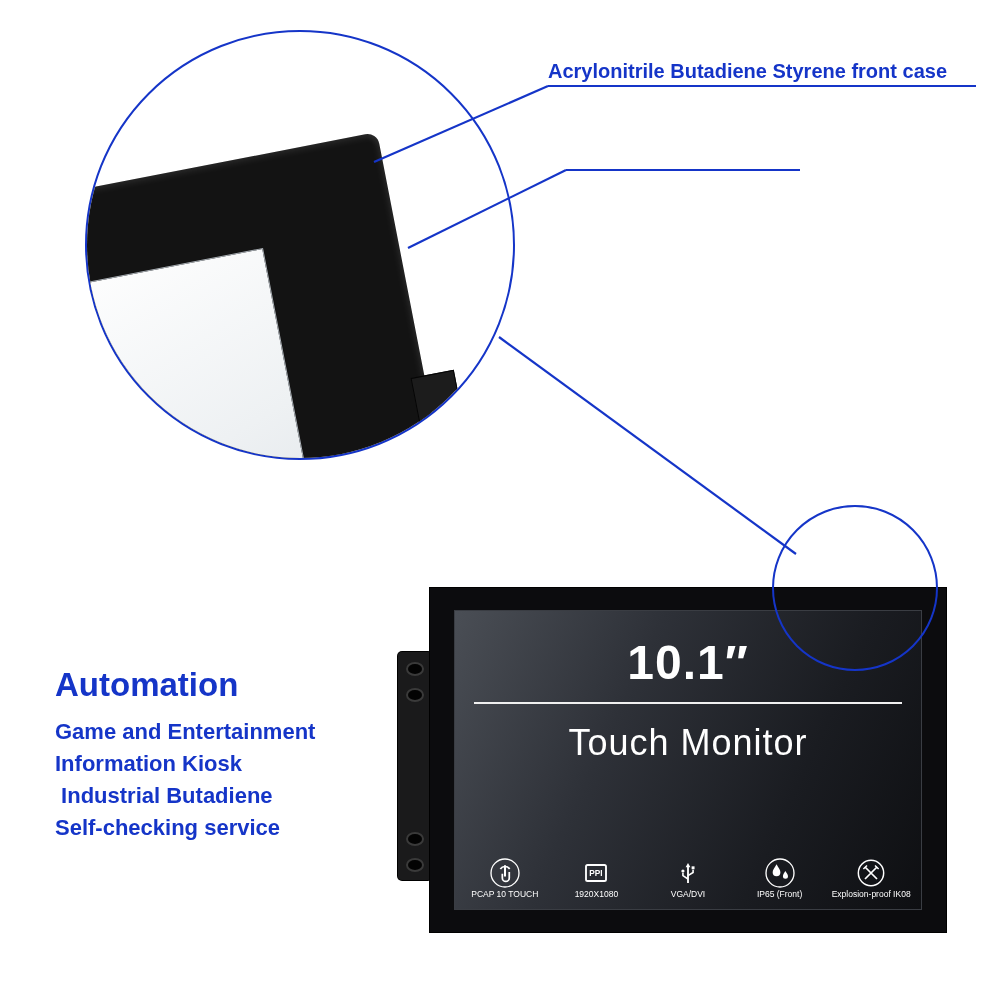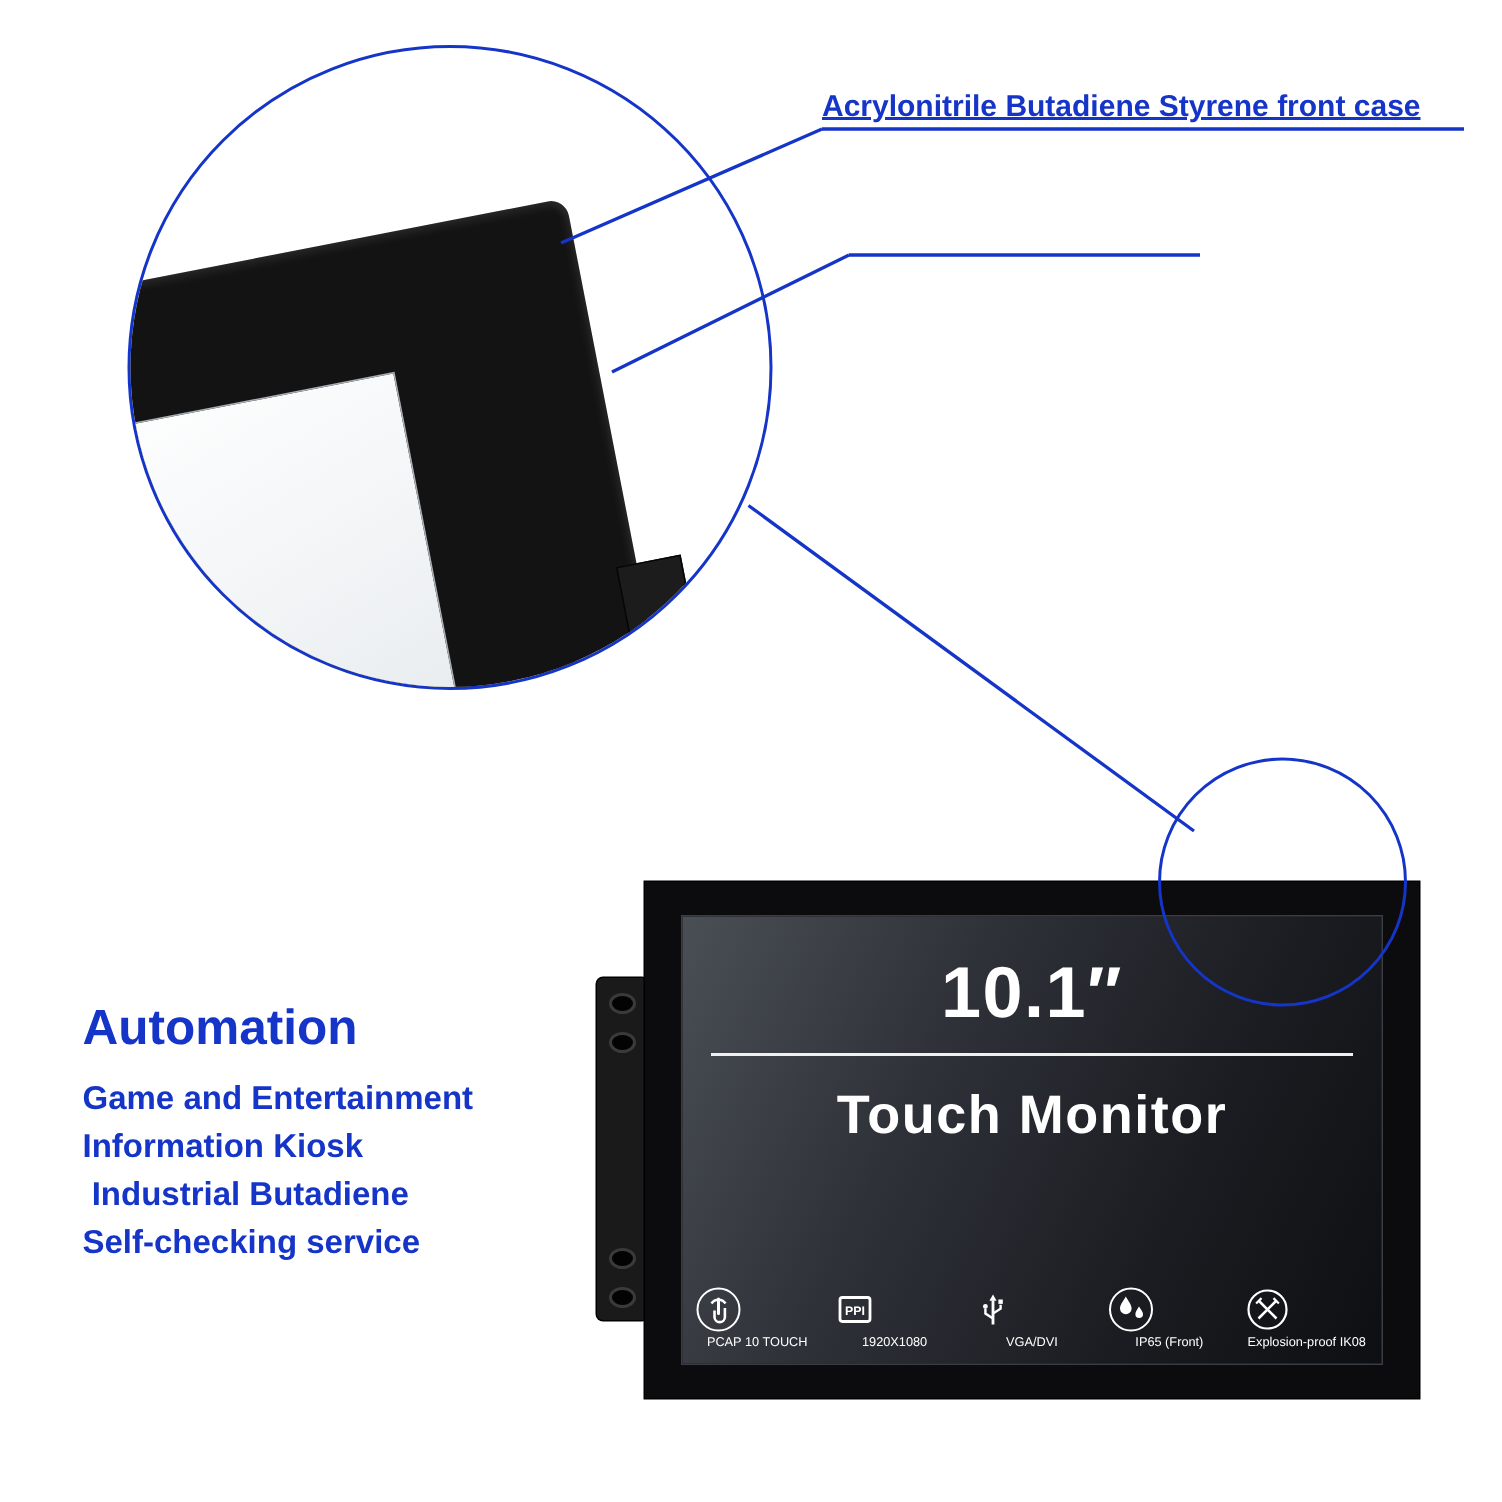"Acrylonitrile Butadiene Styrene front" .callout { text-decoration: underline -> none }
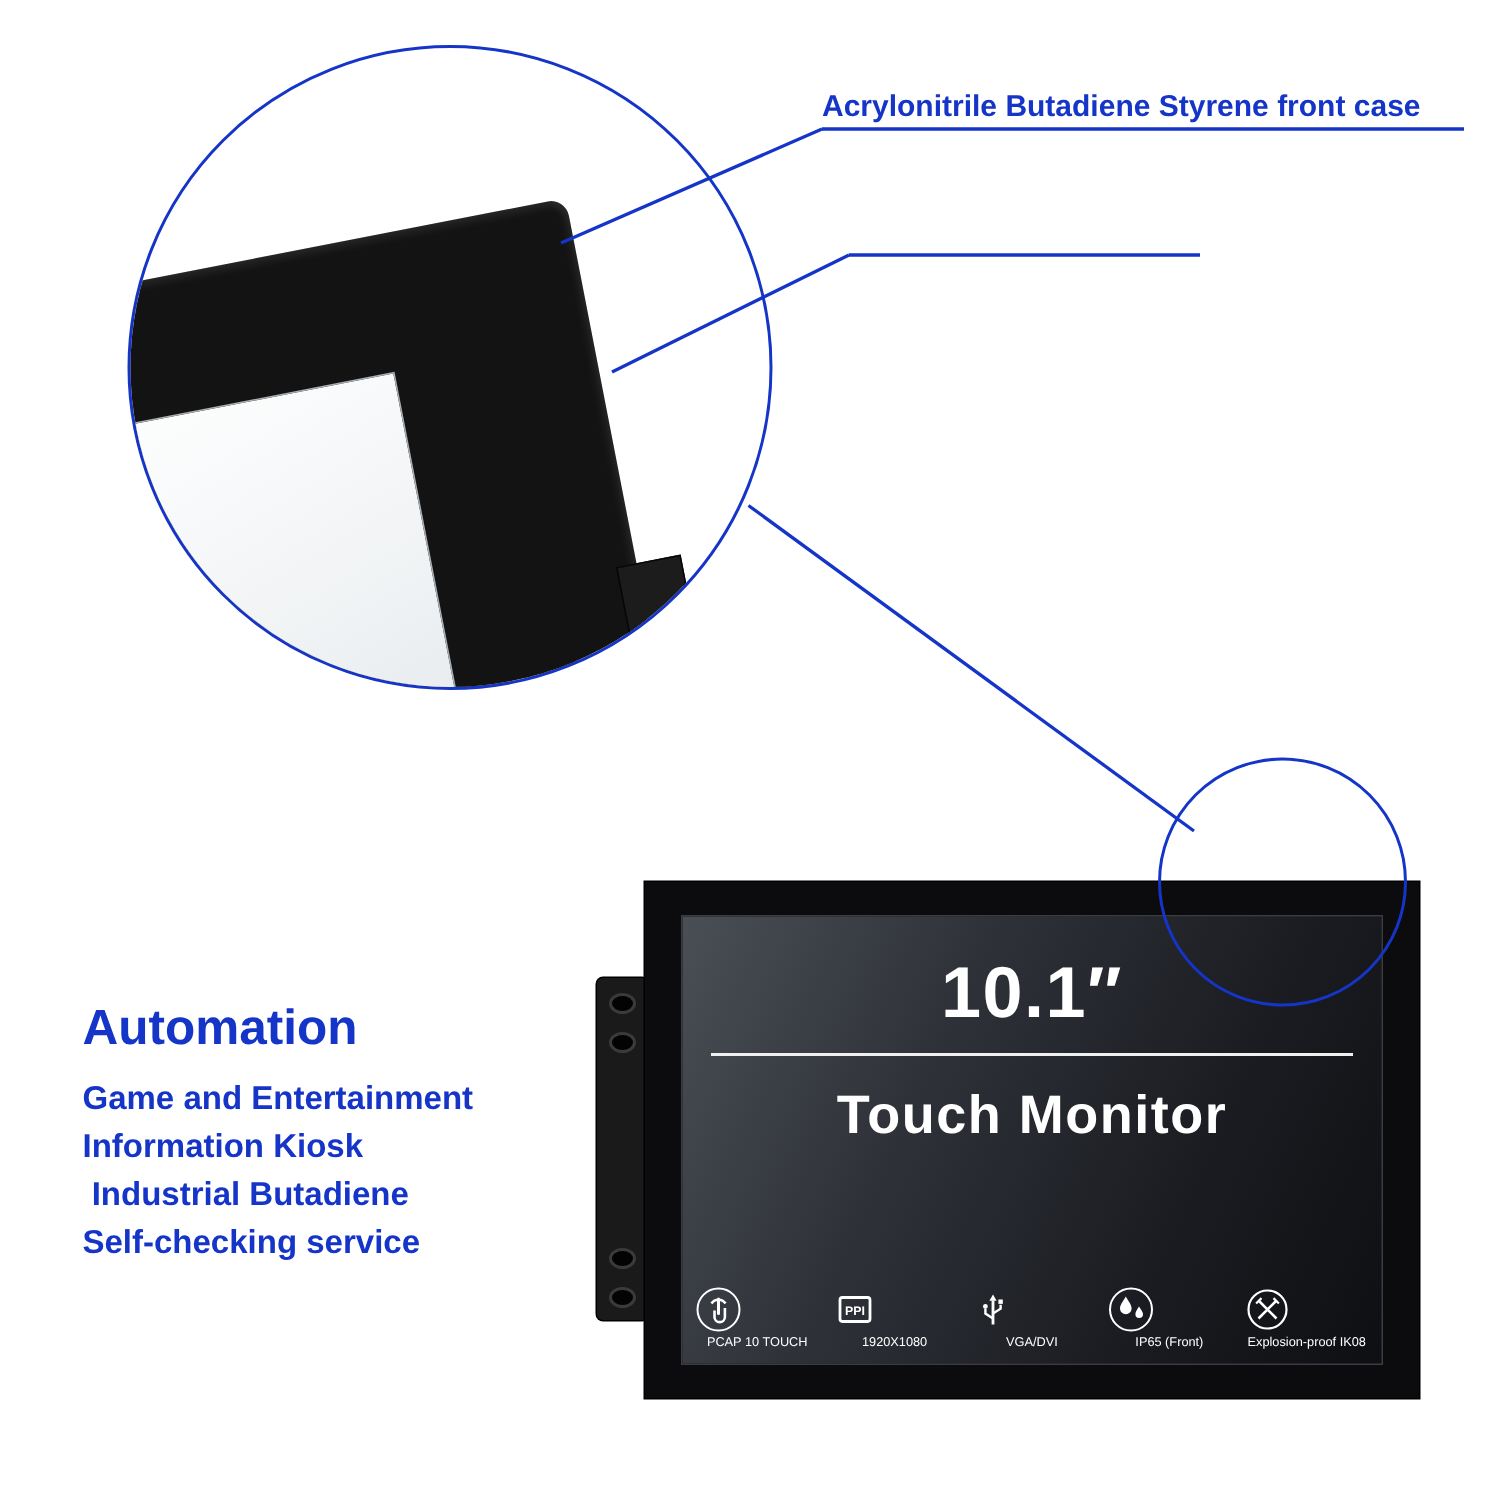"Touch Monitor" .screen-title { font-weight: bold -> normal }
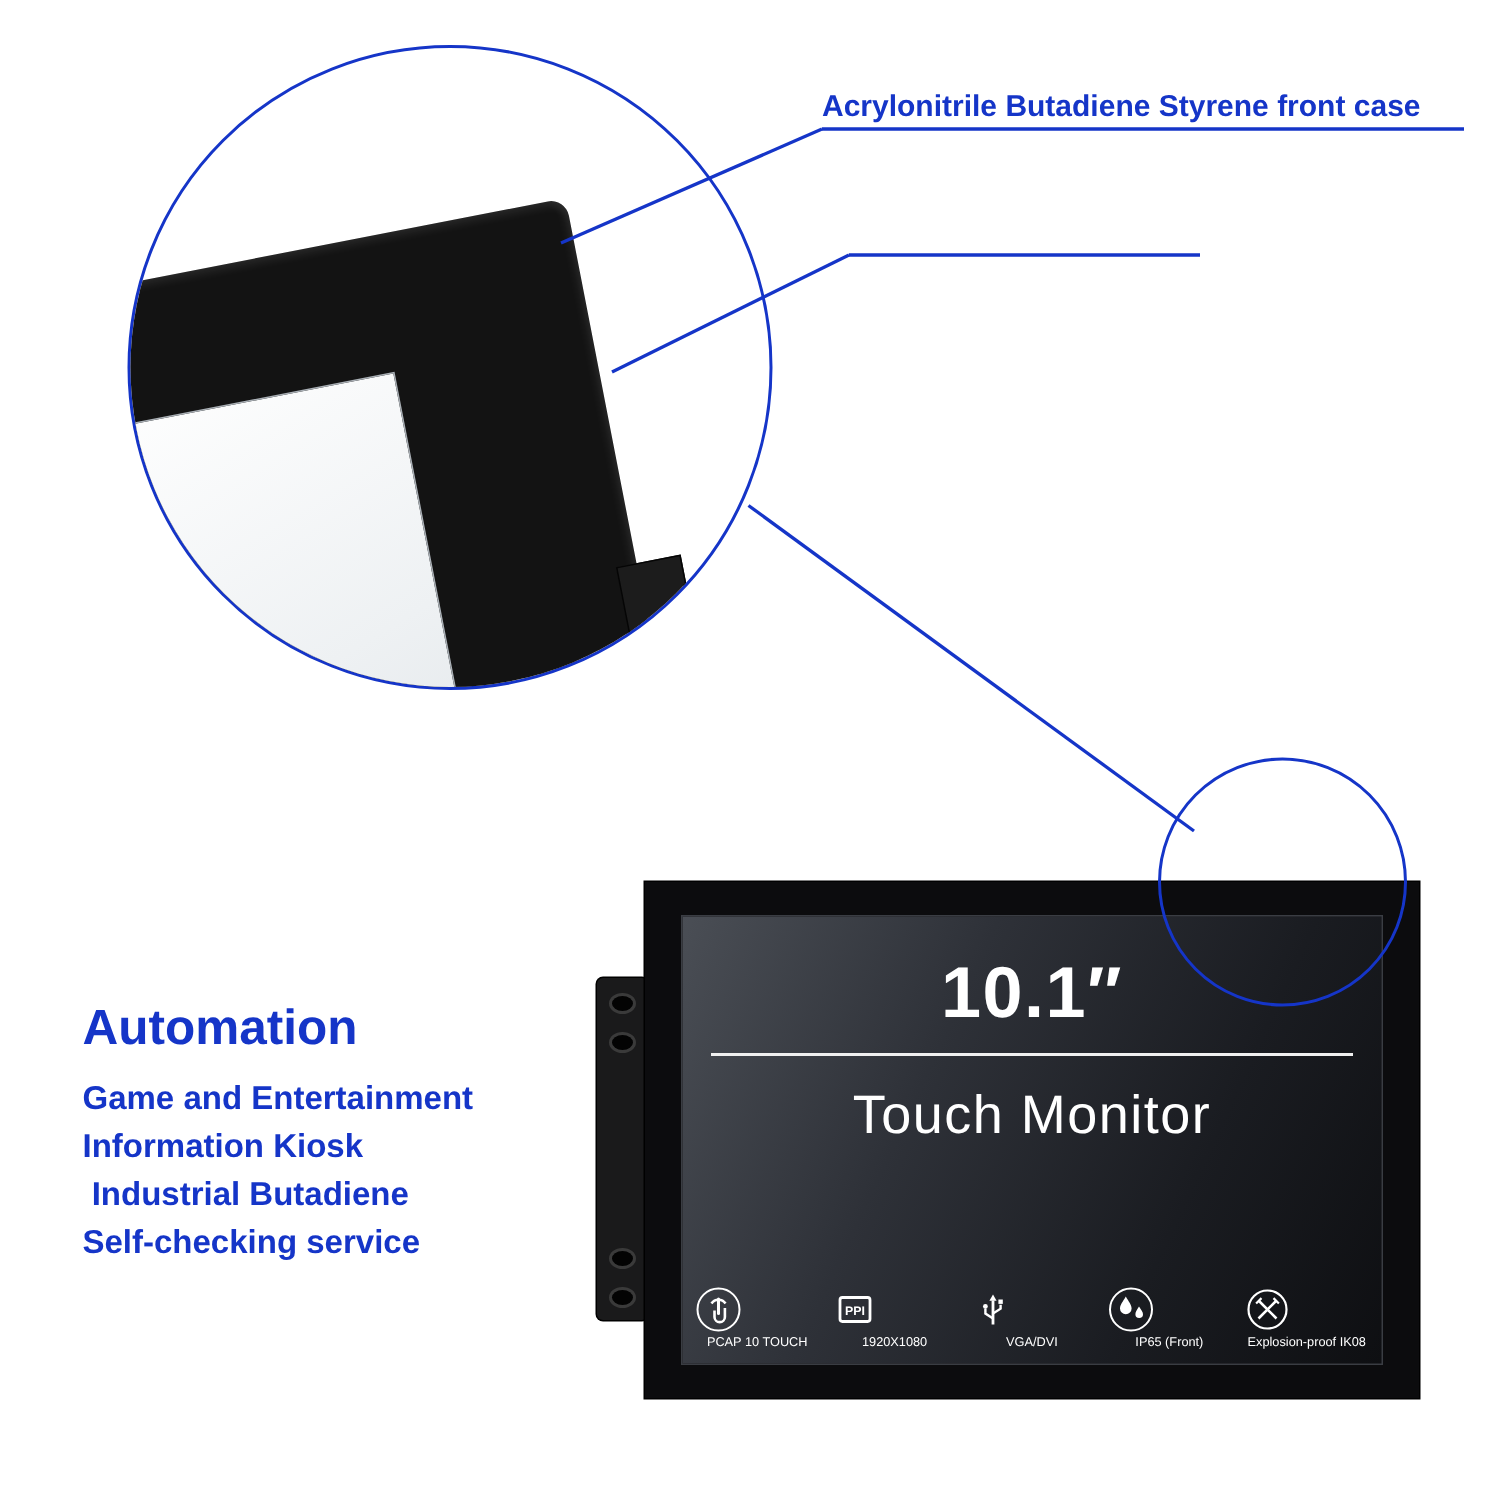"PPI" .feature { align-items: none -> center }
